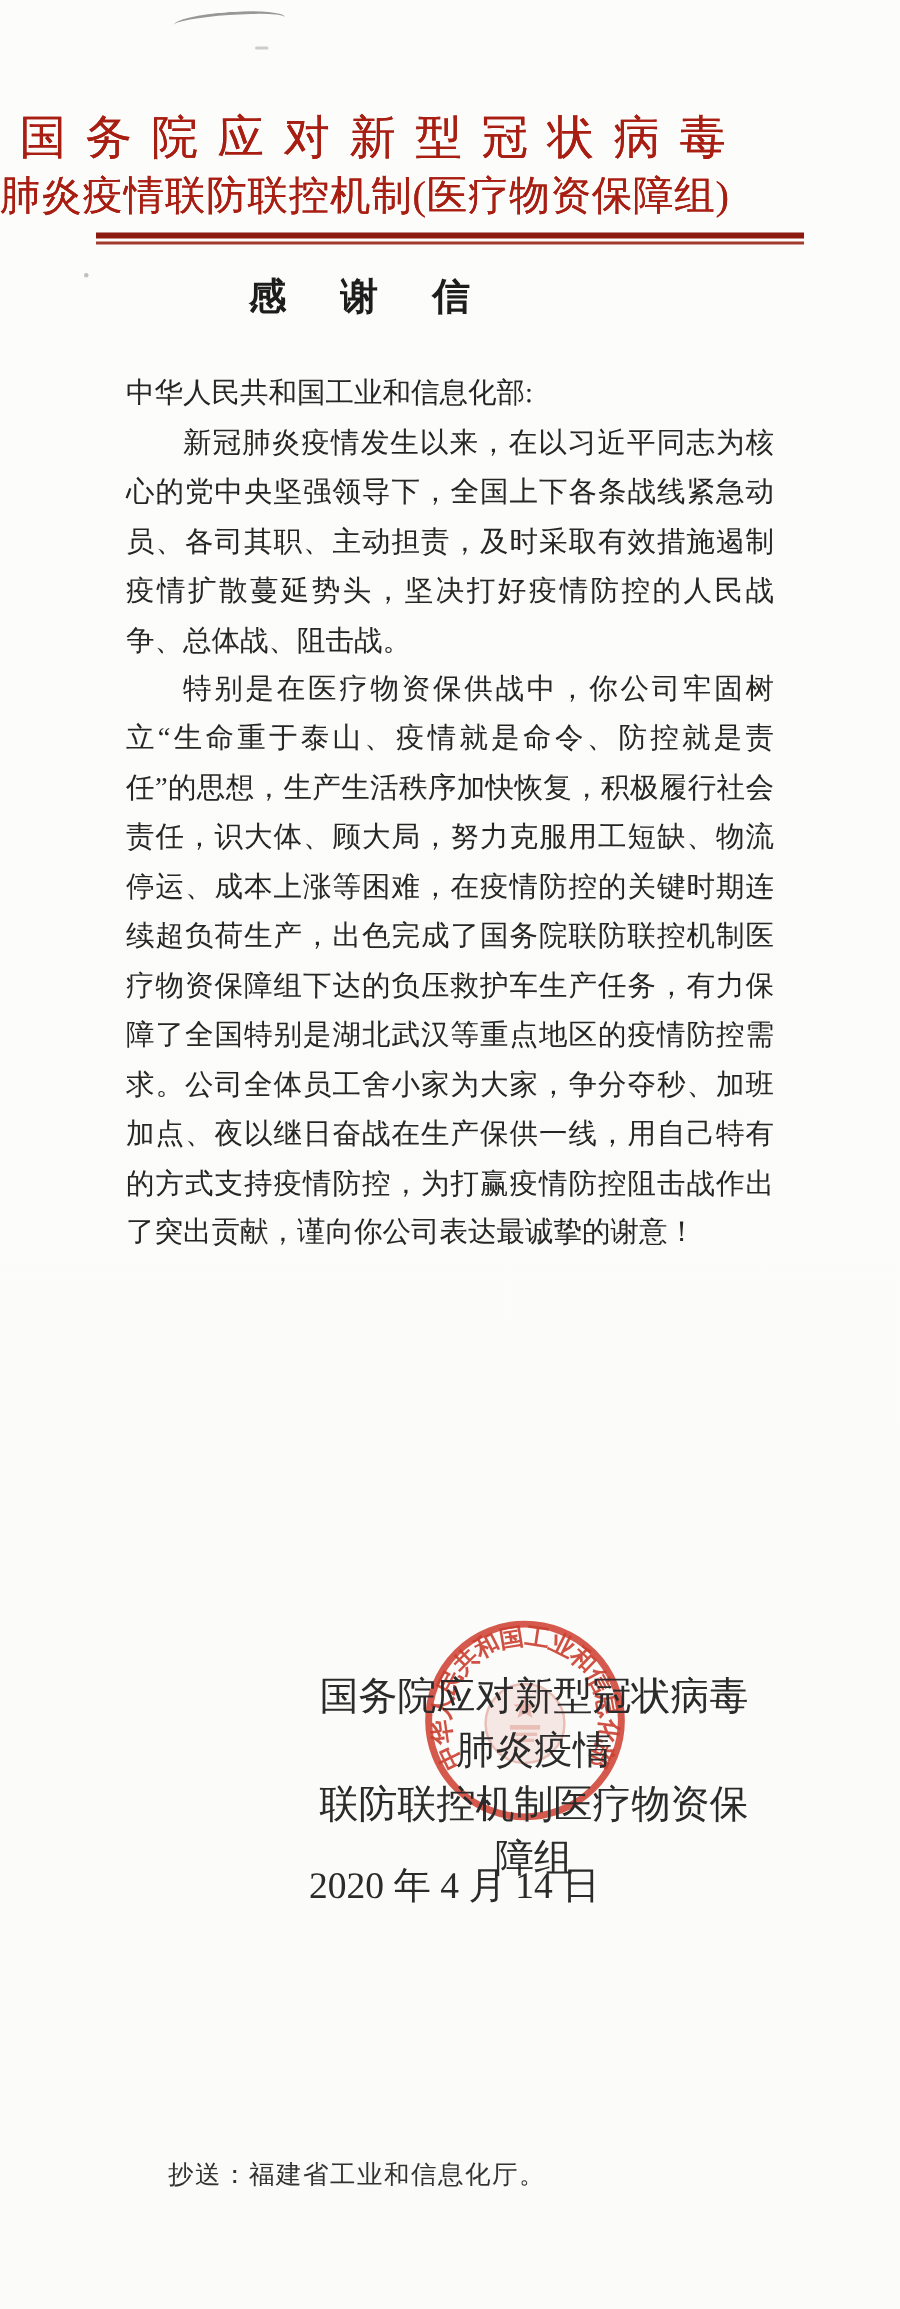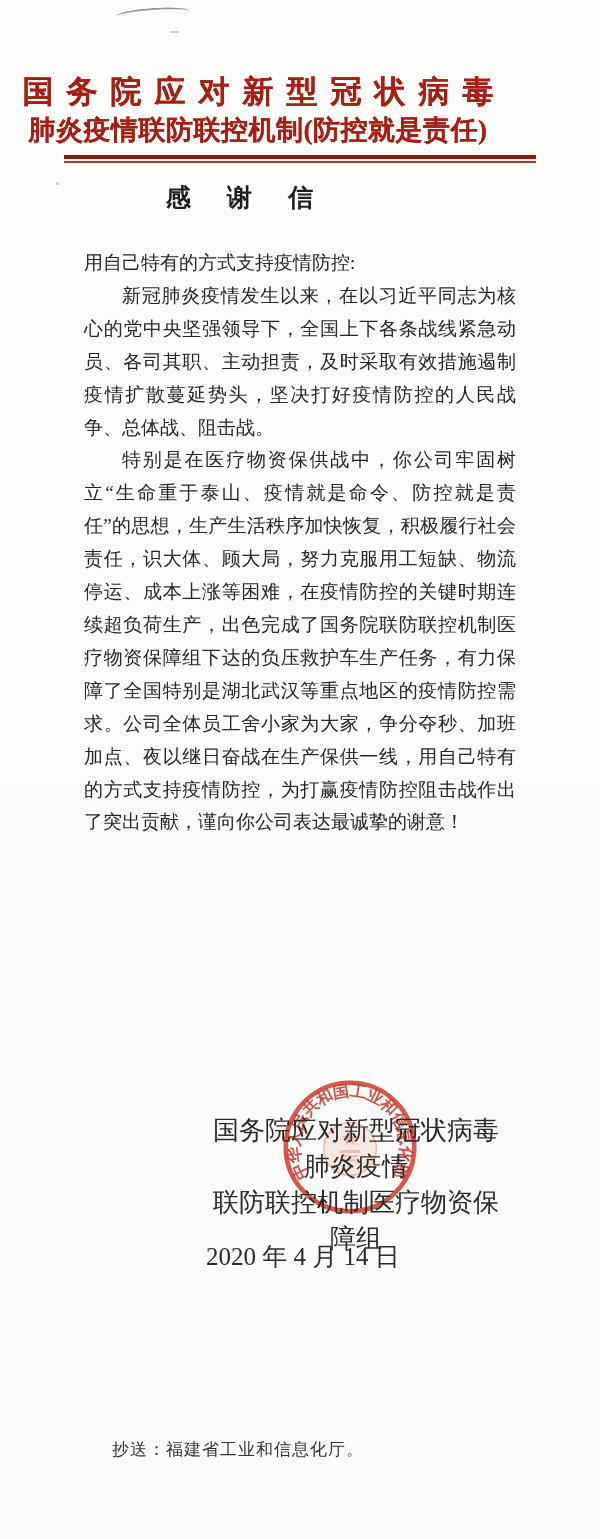"国务院应对新型冠状病毒" .letterhead { font-weight: bold -> normal; text-align: center -> left }
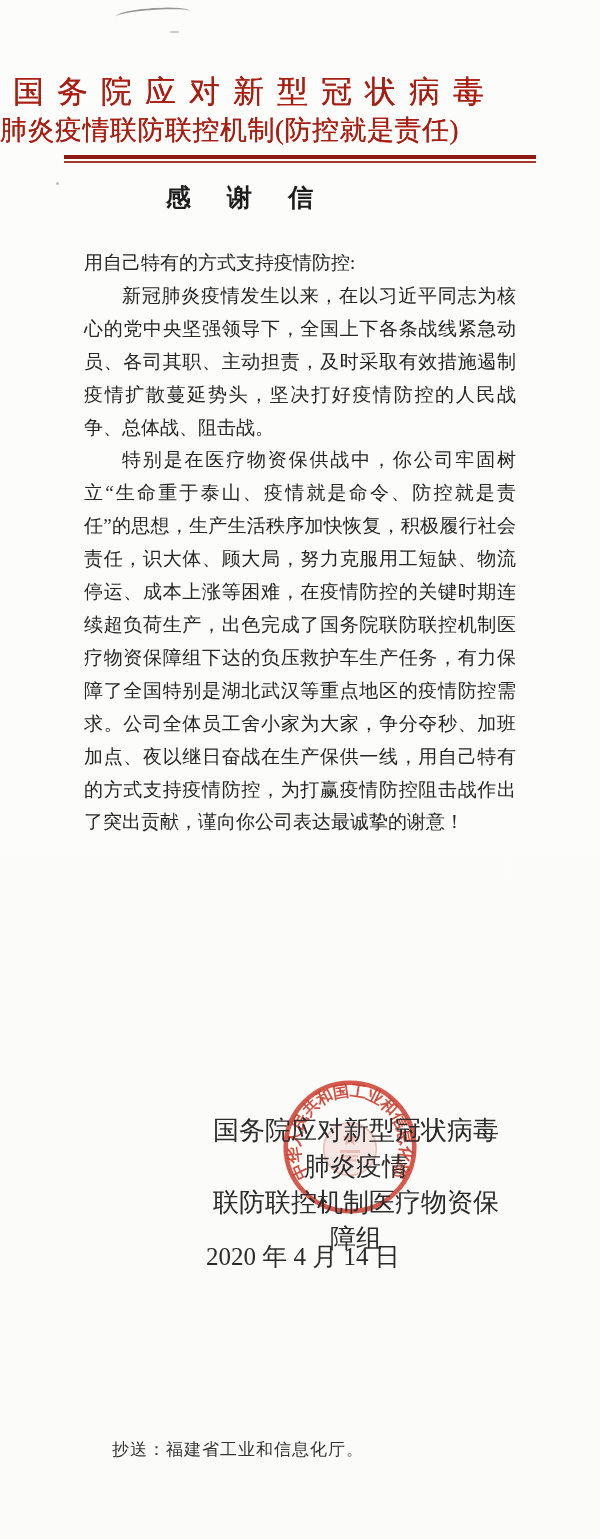"肺炎疫情联防联控机制(防控就是责任)" div.l2 { text: 防控就是责任 -> 医疗物资保障组 }
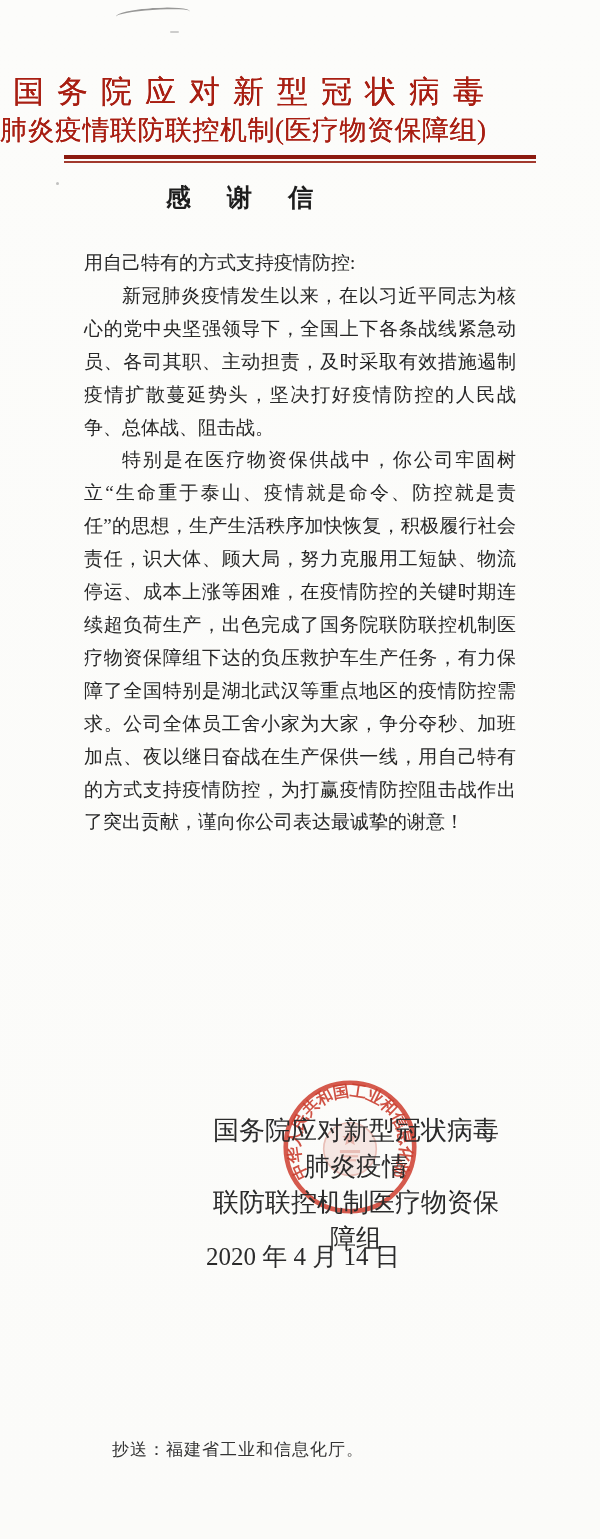"用自己特有的方式支持疫情防控:" p.salutation { text: 用自己特有的方式支持疫情防控 -> 中华人民共和国工业和信息化部 }
